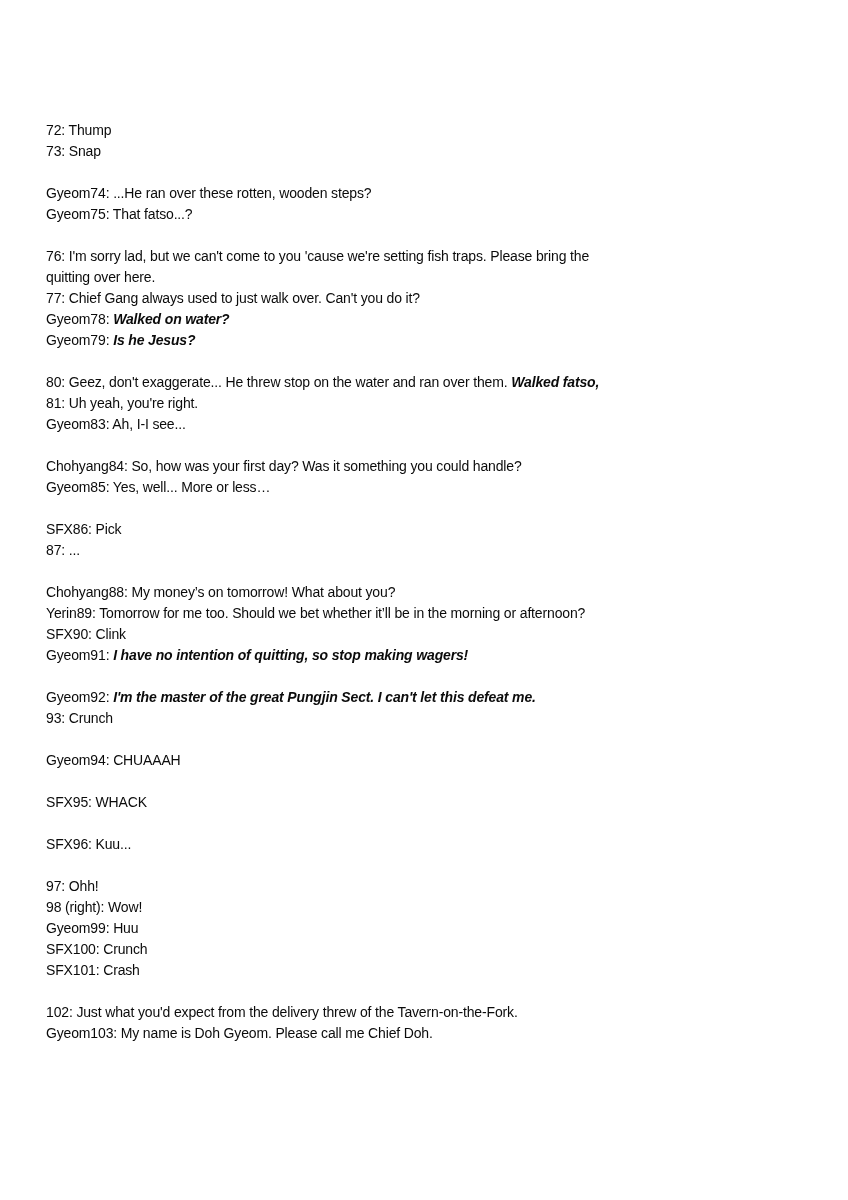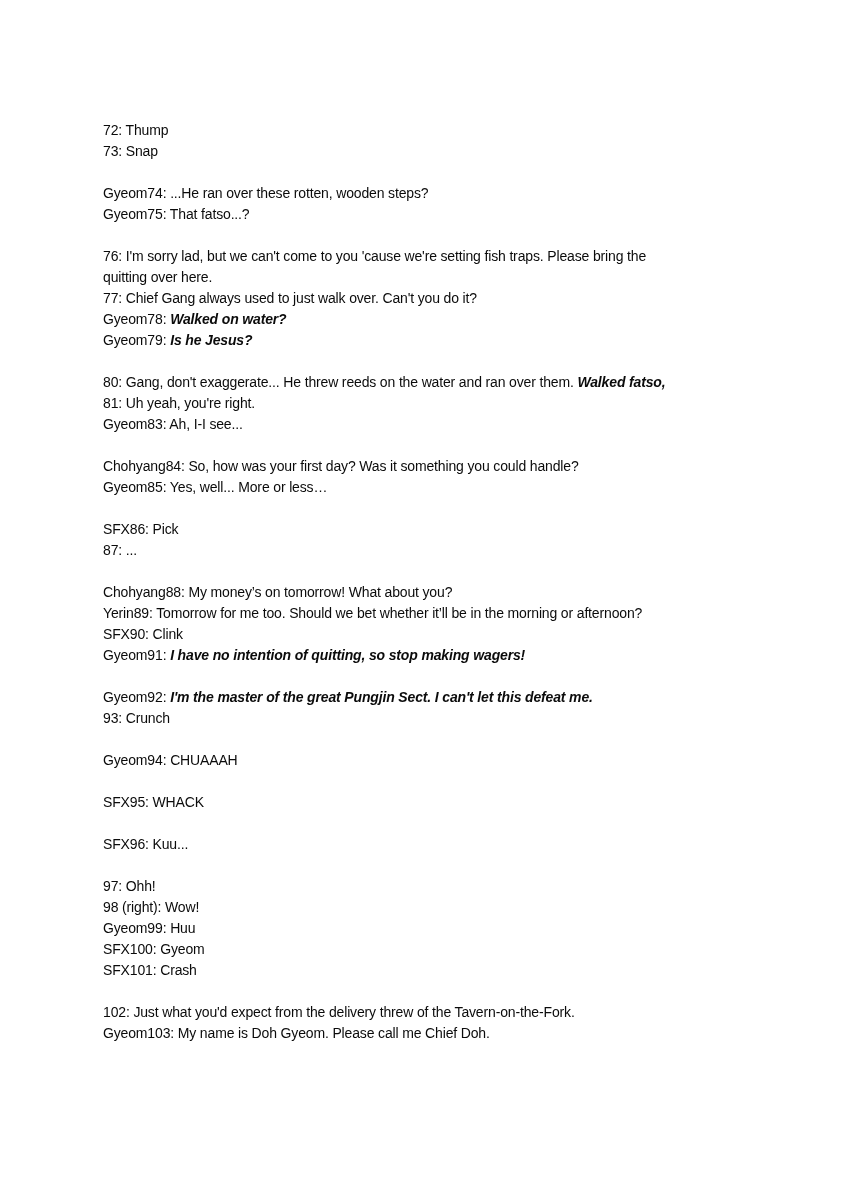"72: Thump" .page { padding: 120px 95px 0 103px -> 120px 95px 0 46px }
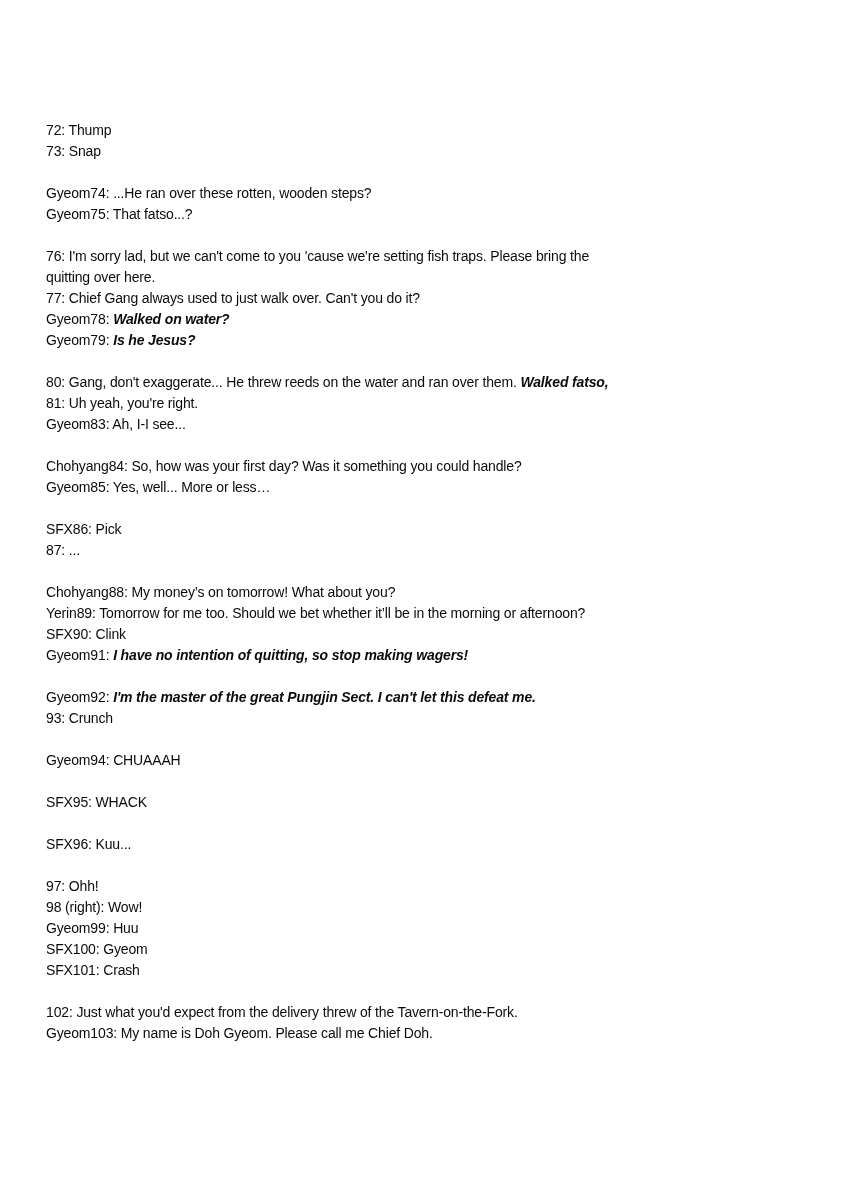"80: Gang, don't exaggerate... He" span.seg-plain { text: Gang, don't exaggerate... He threw reeds -> Geez, don't exaggerate... He threw stop }
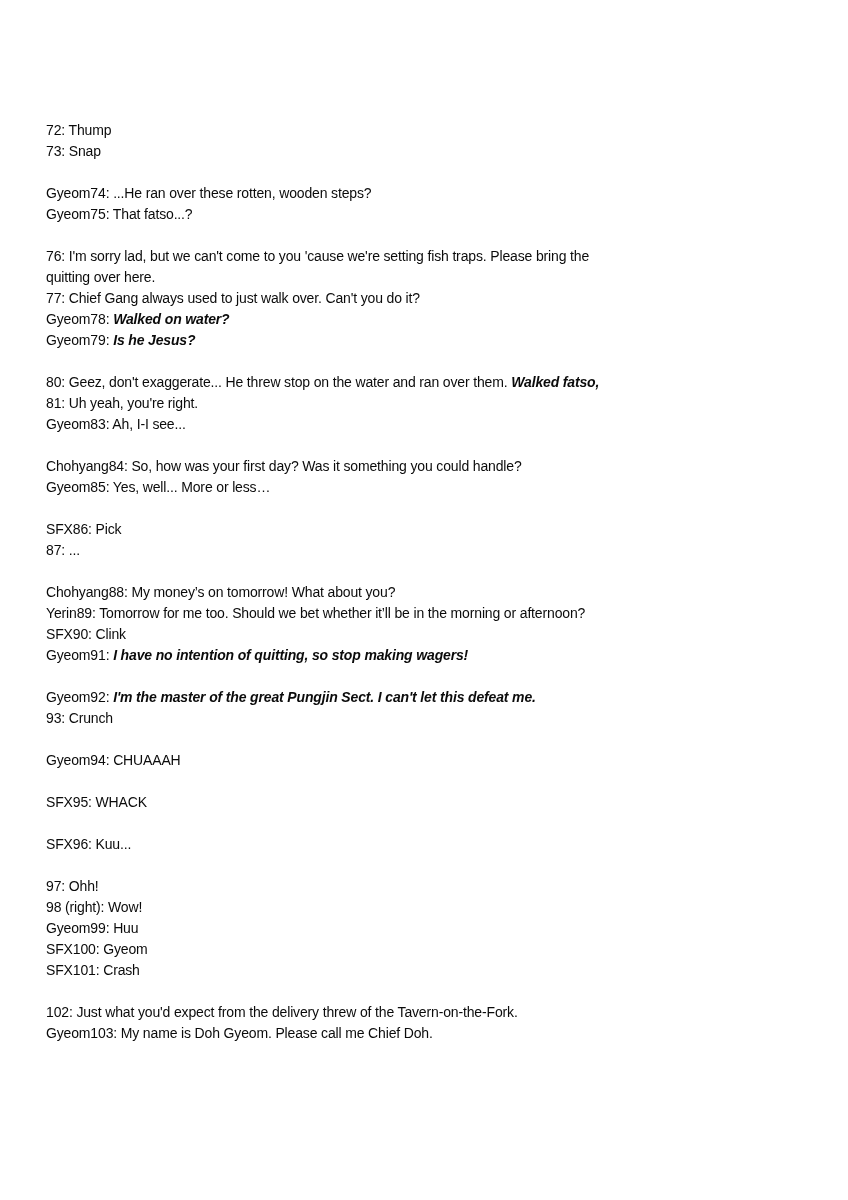"SFX100: Gyeom" span.seg-plain { text: Gyeom -> Crunch }
